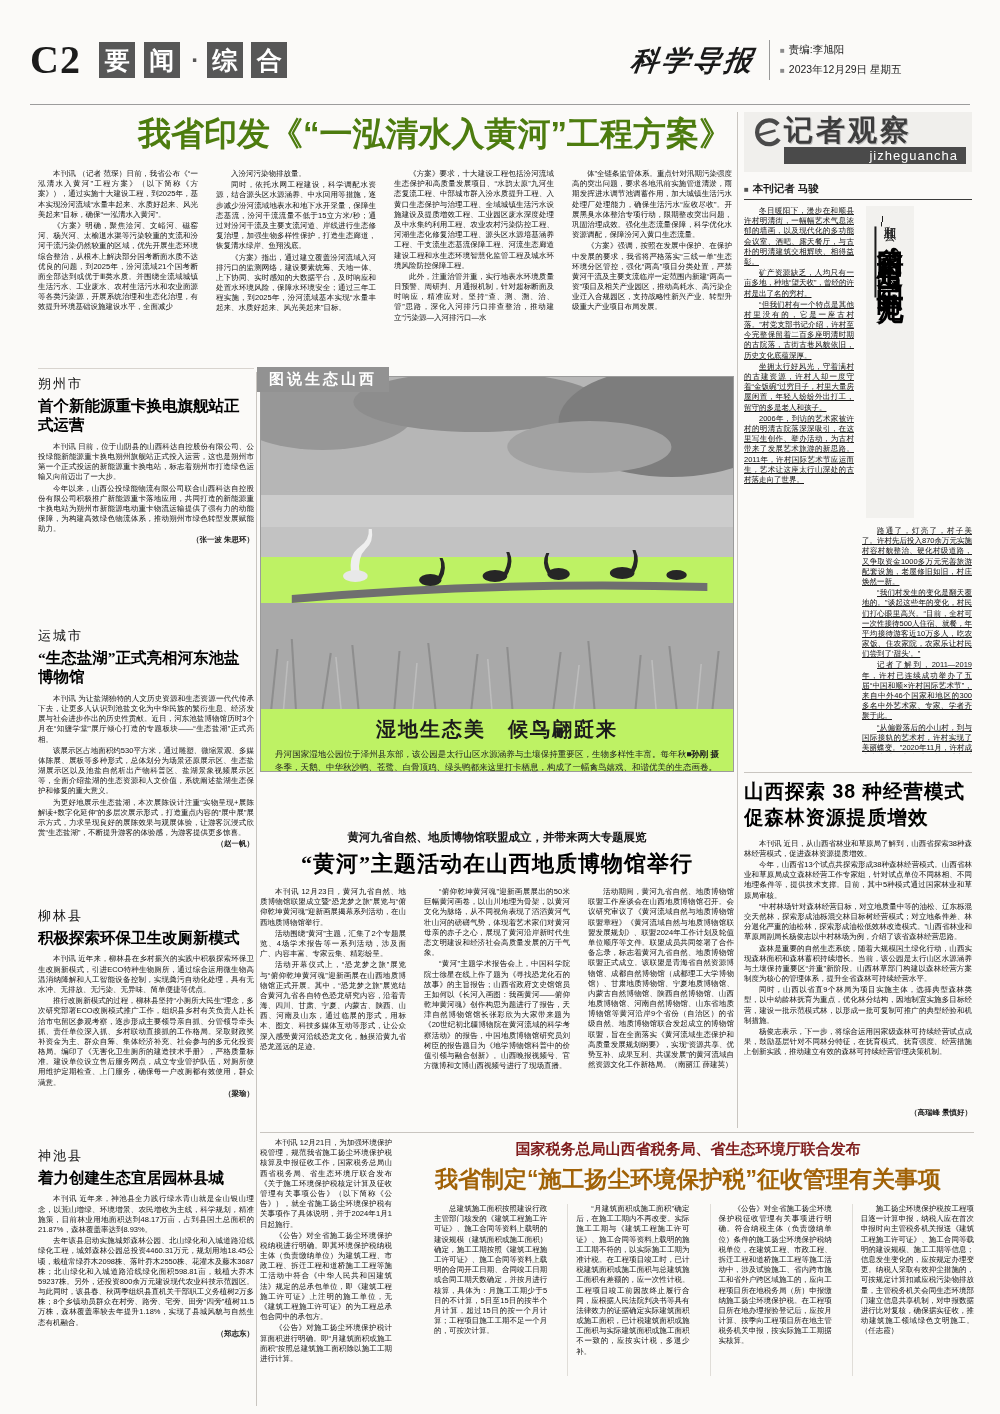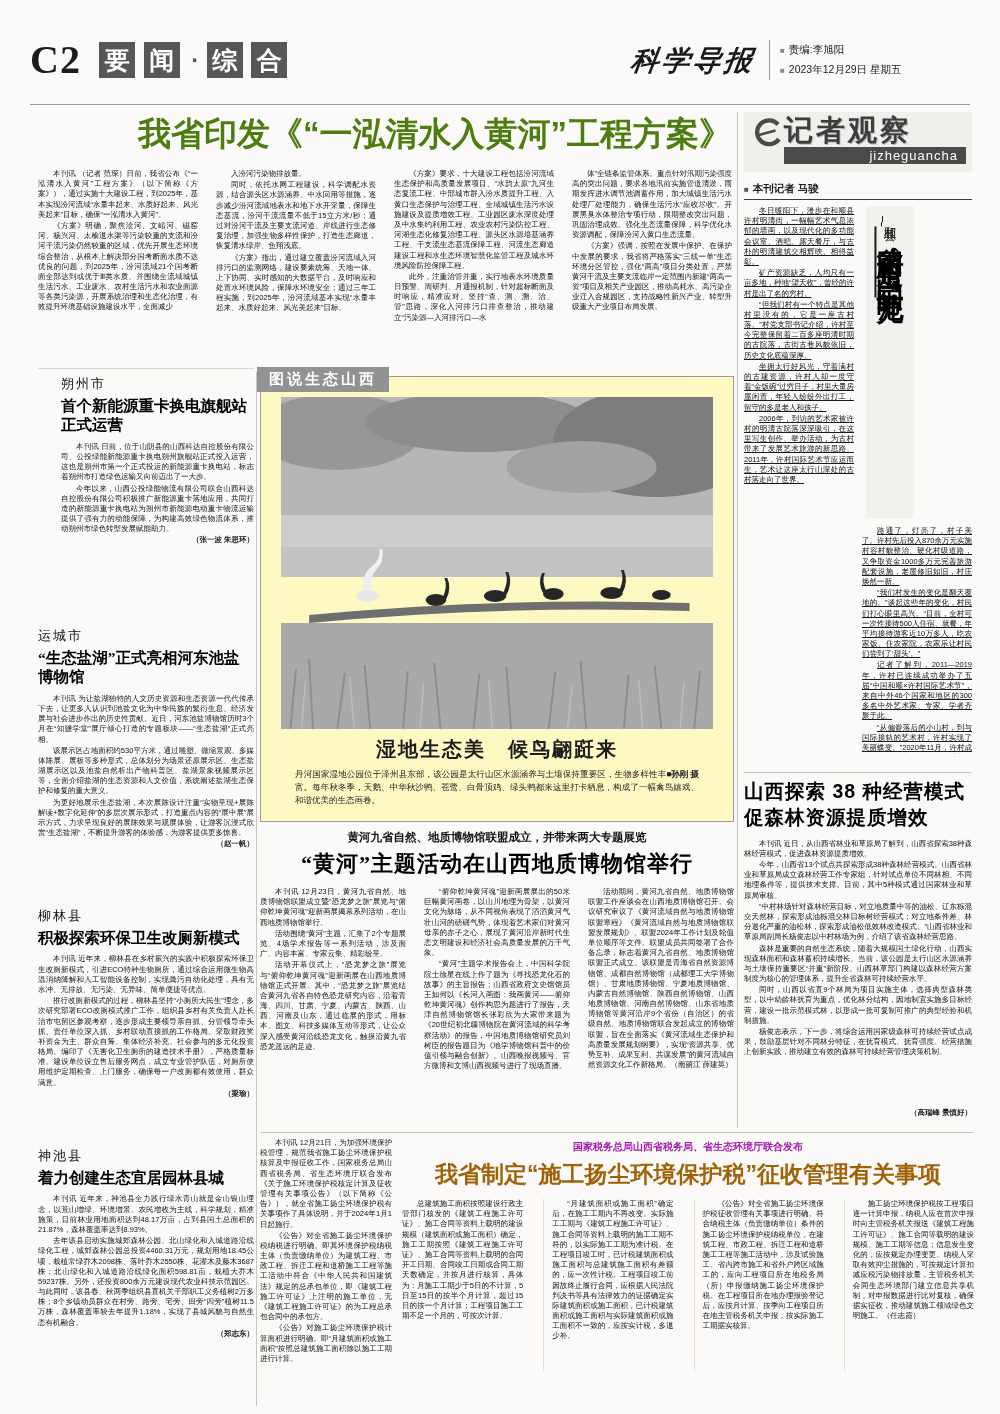"朔州市" .b0 { margin-left: 23px -> none }
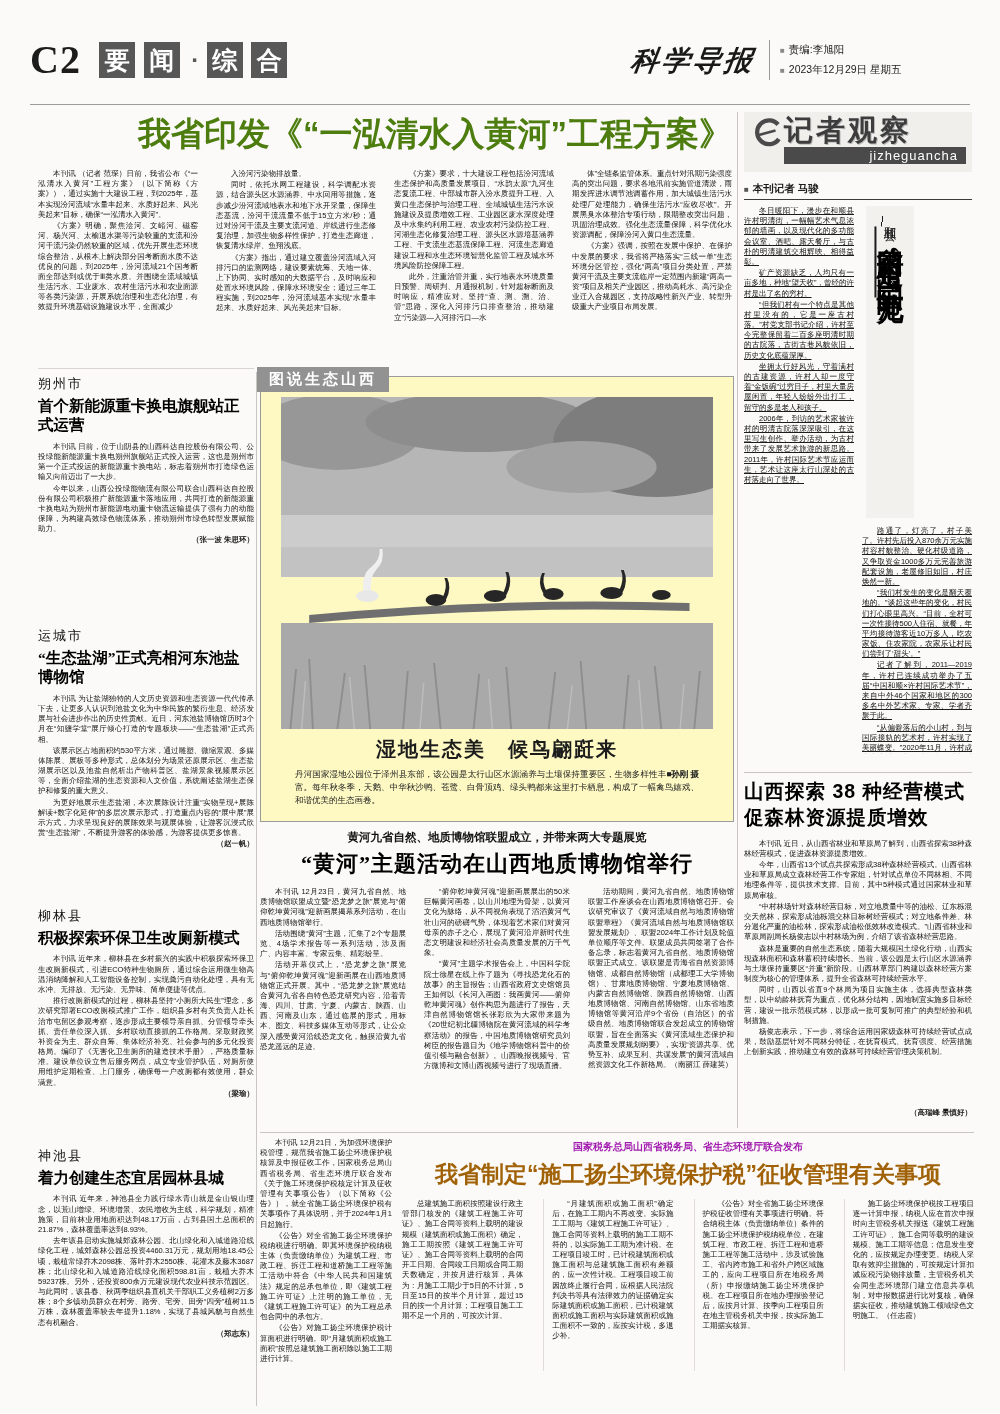"图说生态山西" #photo-block { background: #fef9c3 -> #bef264; height: 446px -> 396px; padding: 20px -> 0 }
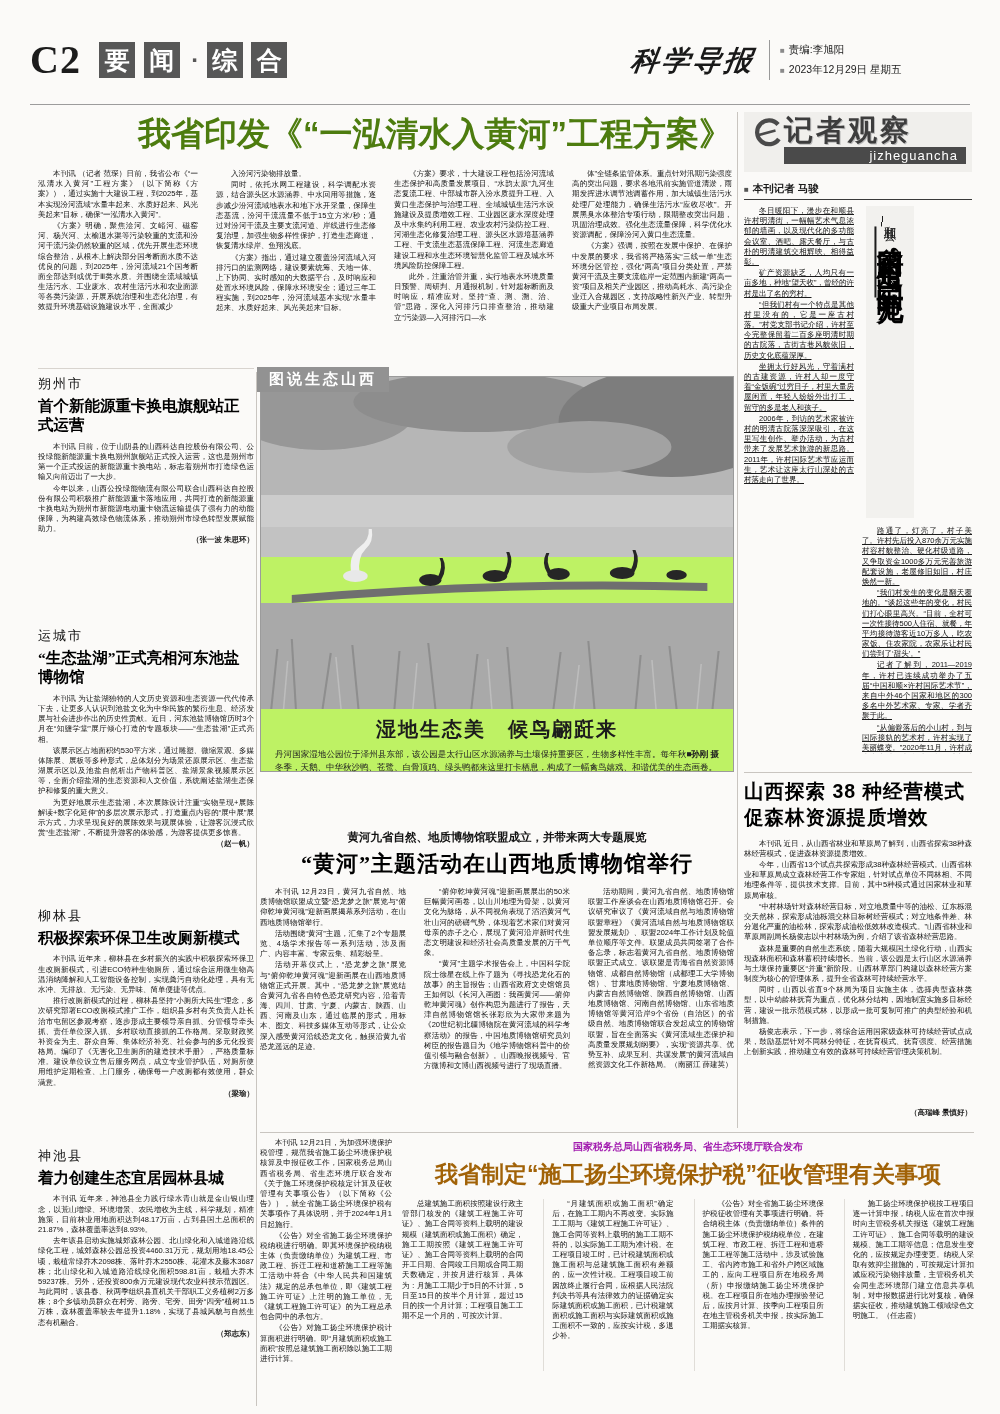"国家税务总局山西省税务局、省生态环境厅联合发布" #tax .kicker { color: #a21caf -> #7f1d1d; font-size: 10px -> 15px }
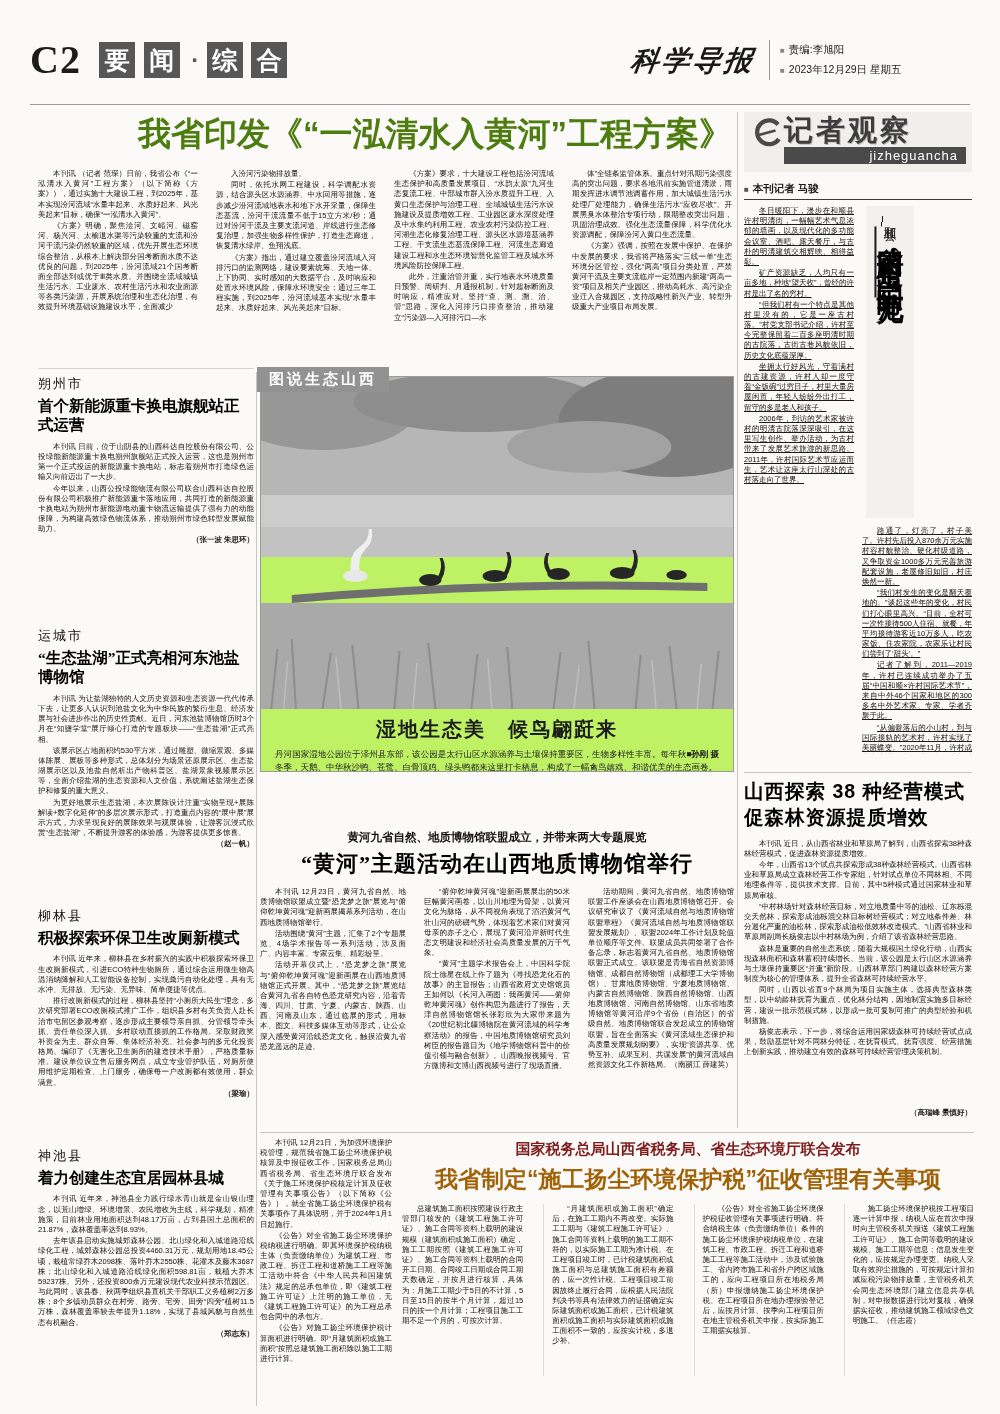"总建筑施工面积按照建设行政主管部门核发的《建筑工程施工许可证》、施工合同等资料上" .tax-cols { margin-left: none -> 32px }
